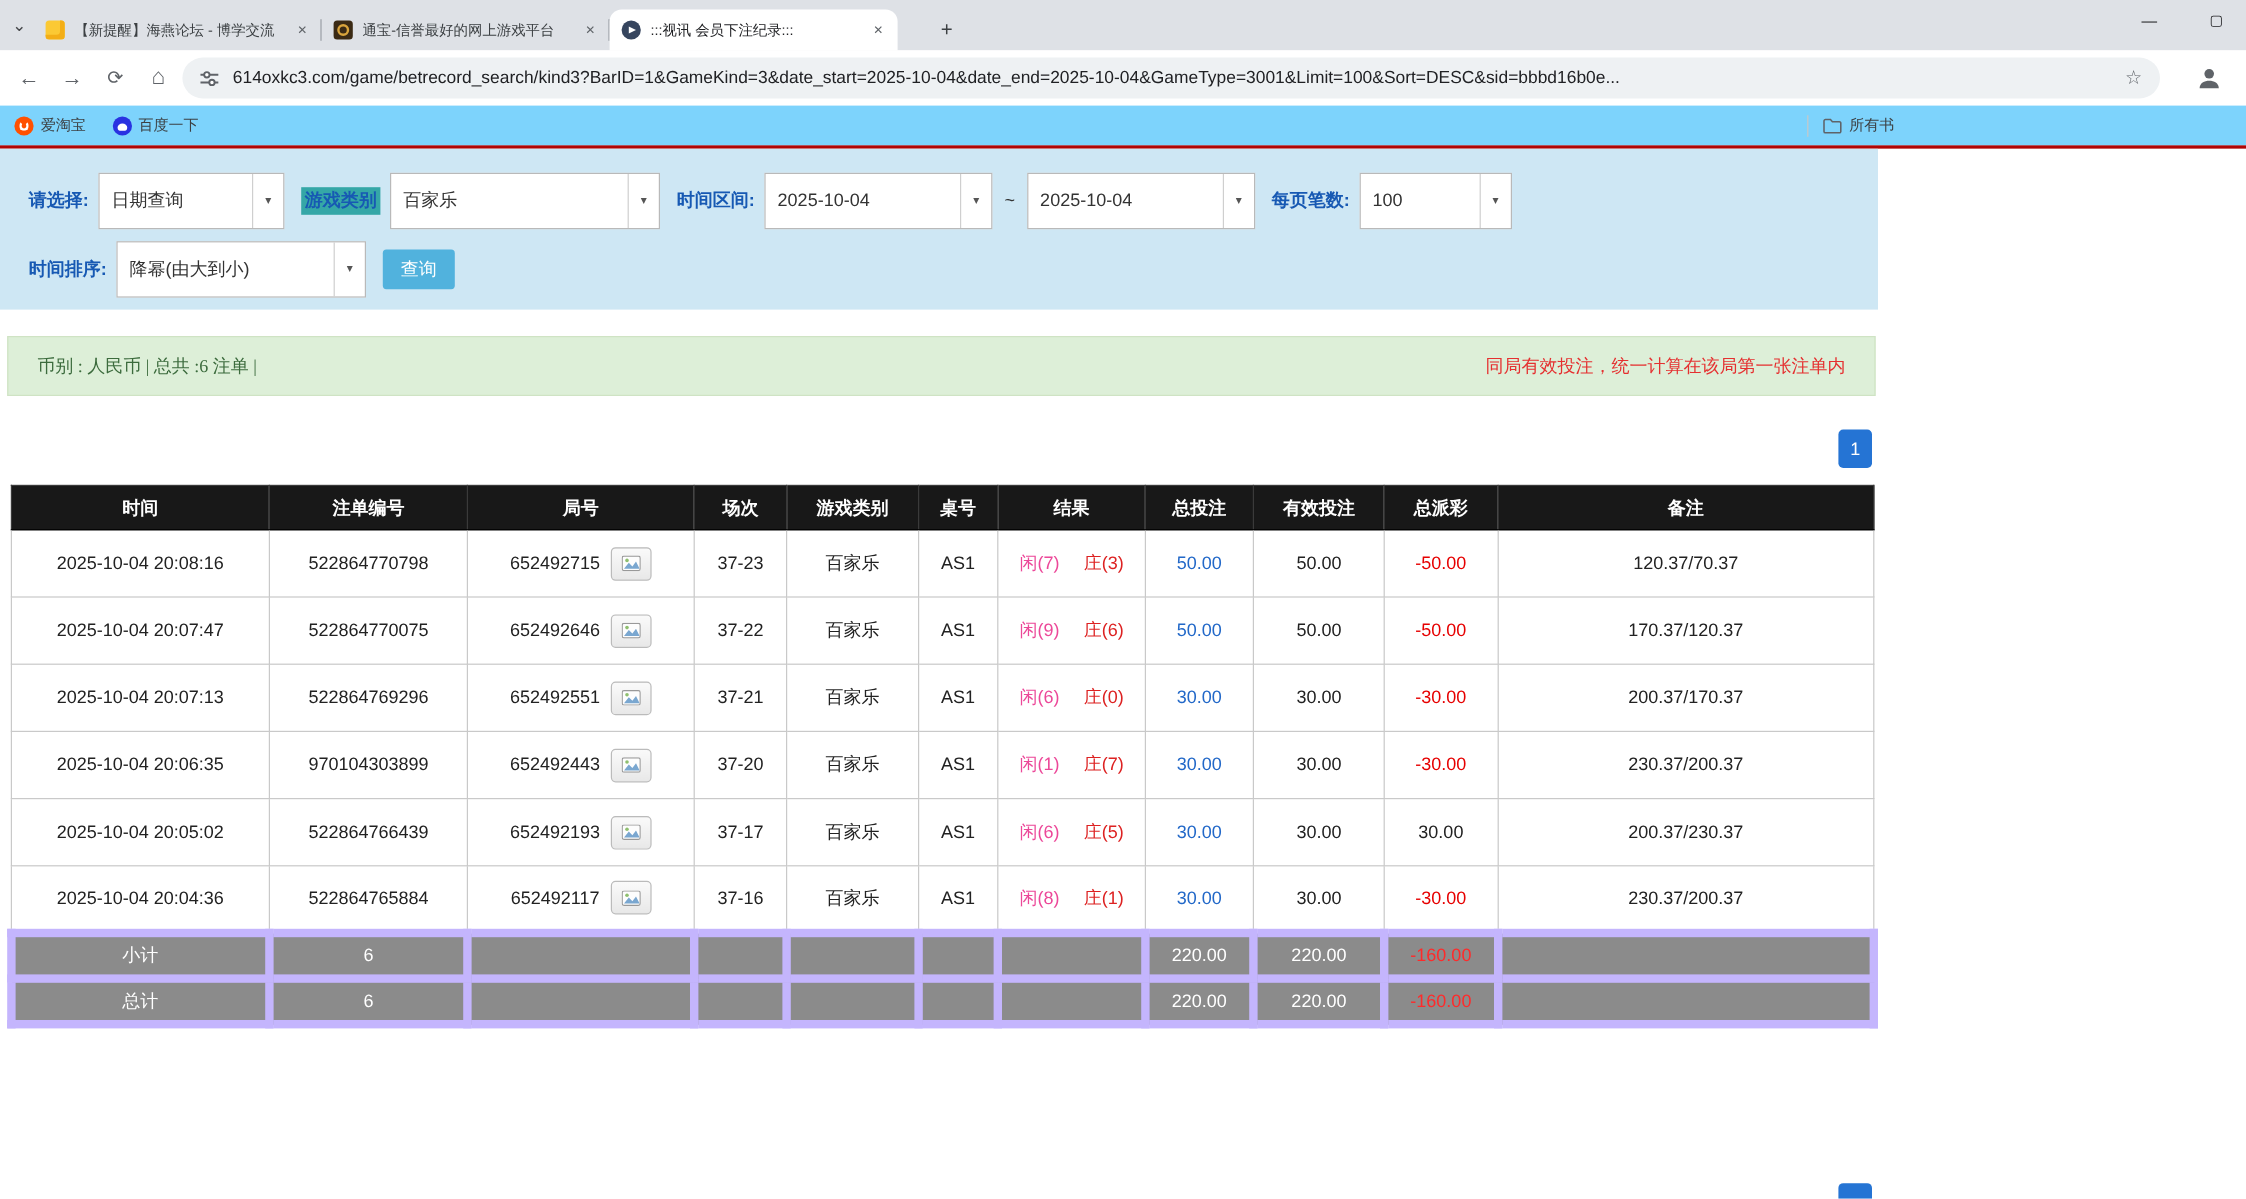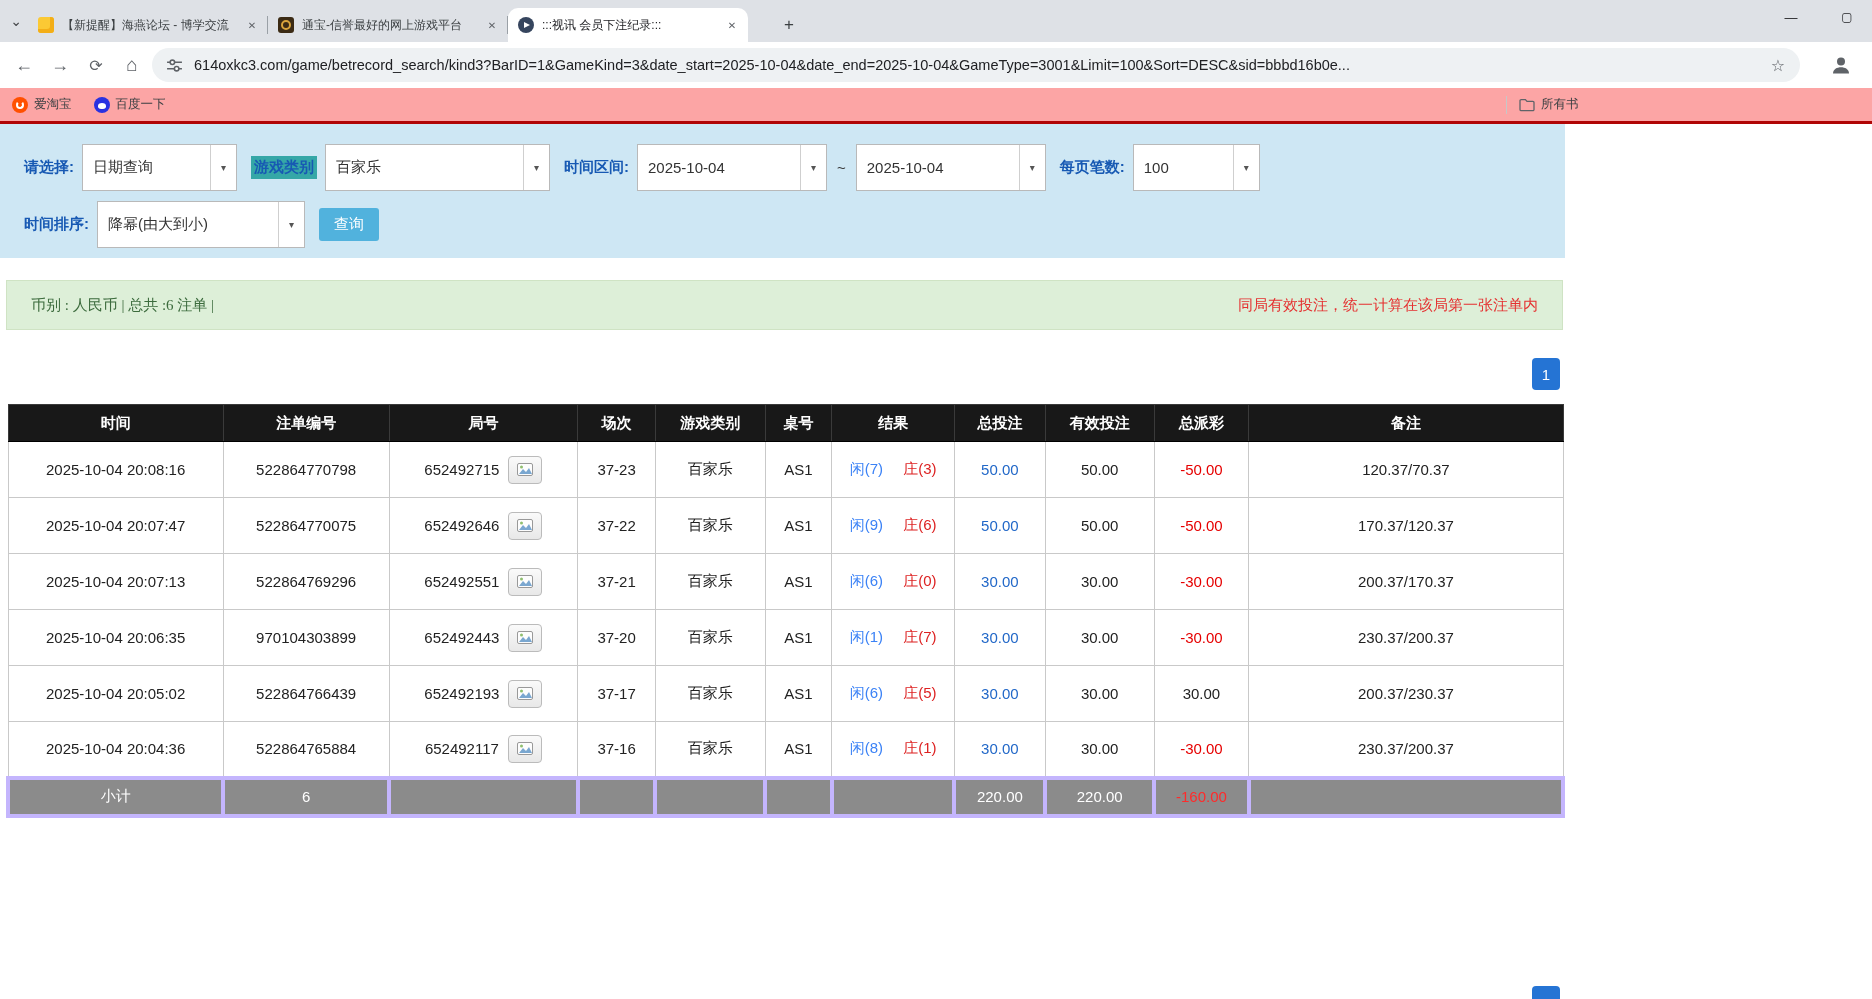"爱淘宝" .bookmarks { background: #fca5a5 -> #7dd3fc }
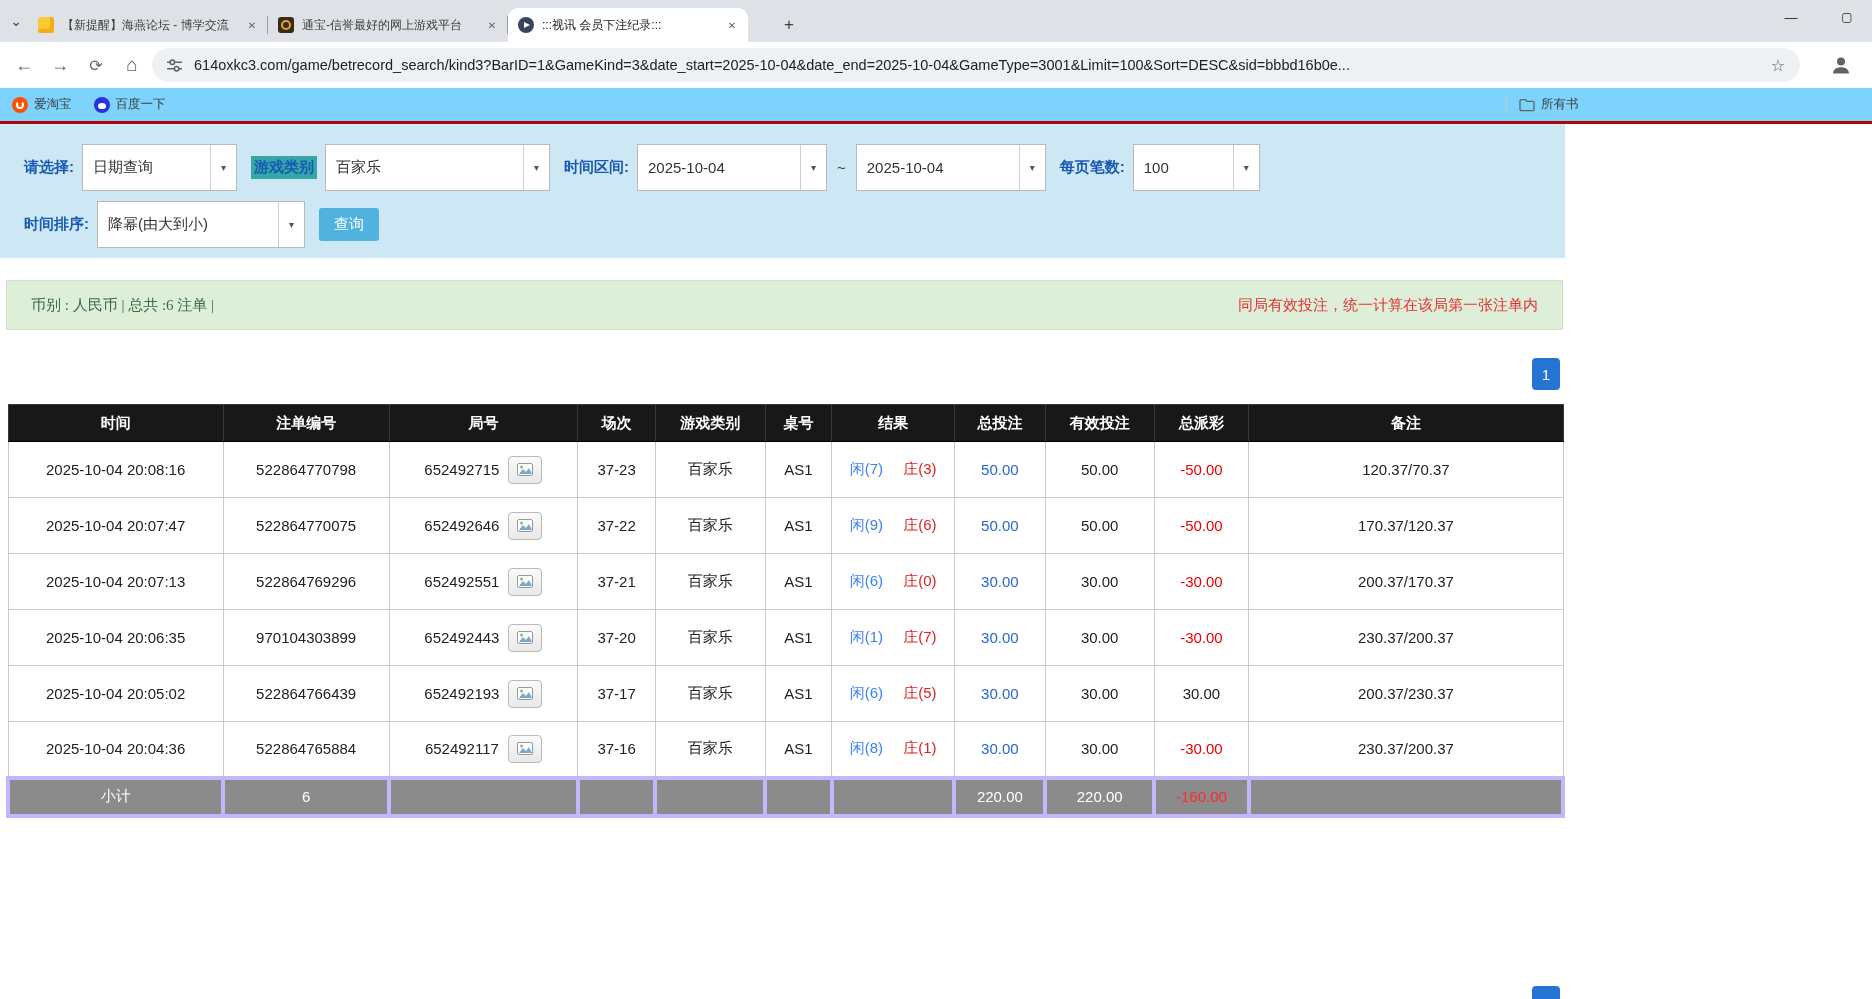"闲(7)" .rp { color: #3b82f6 -> #ec4899 }
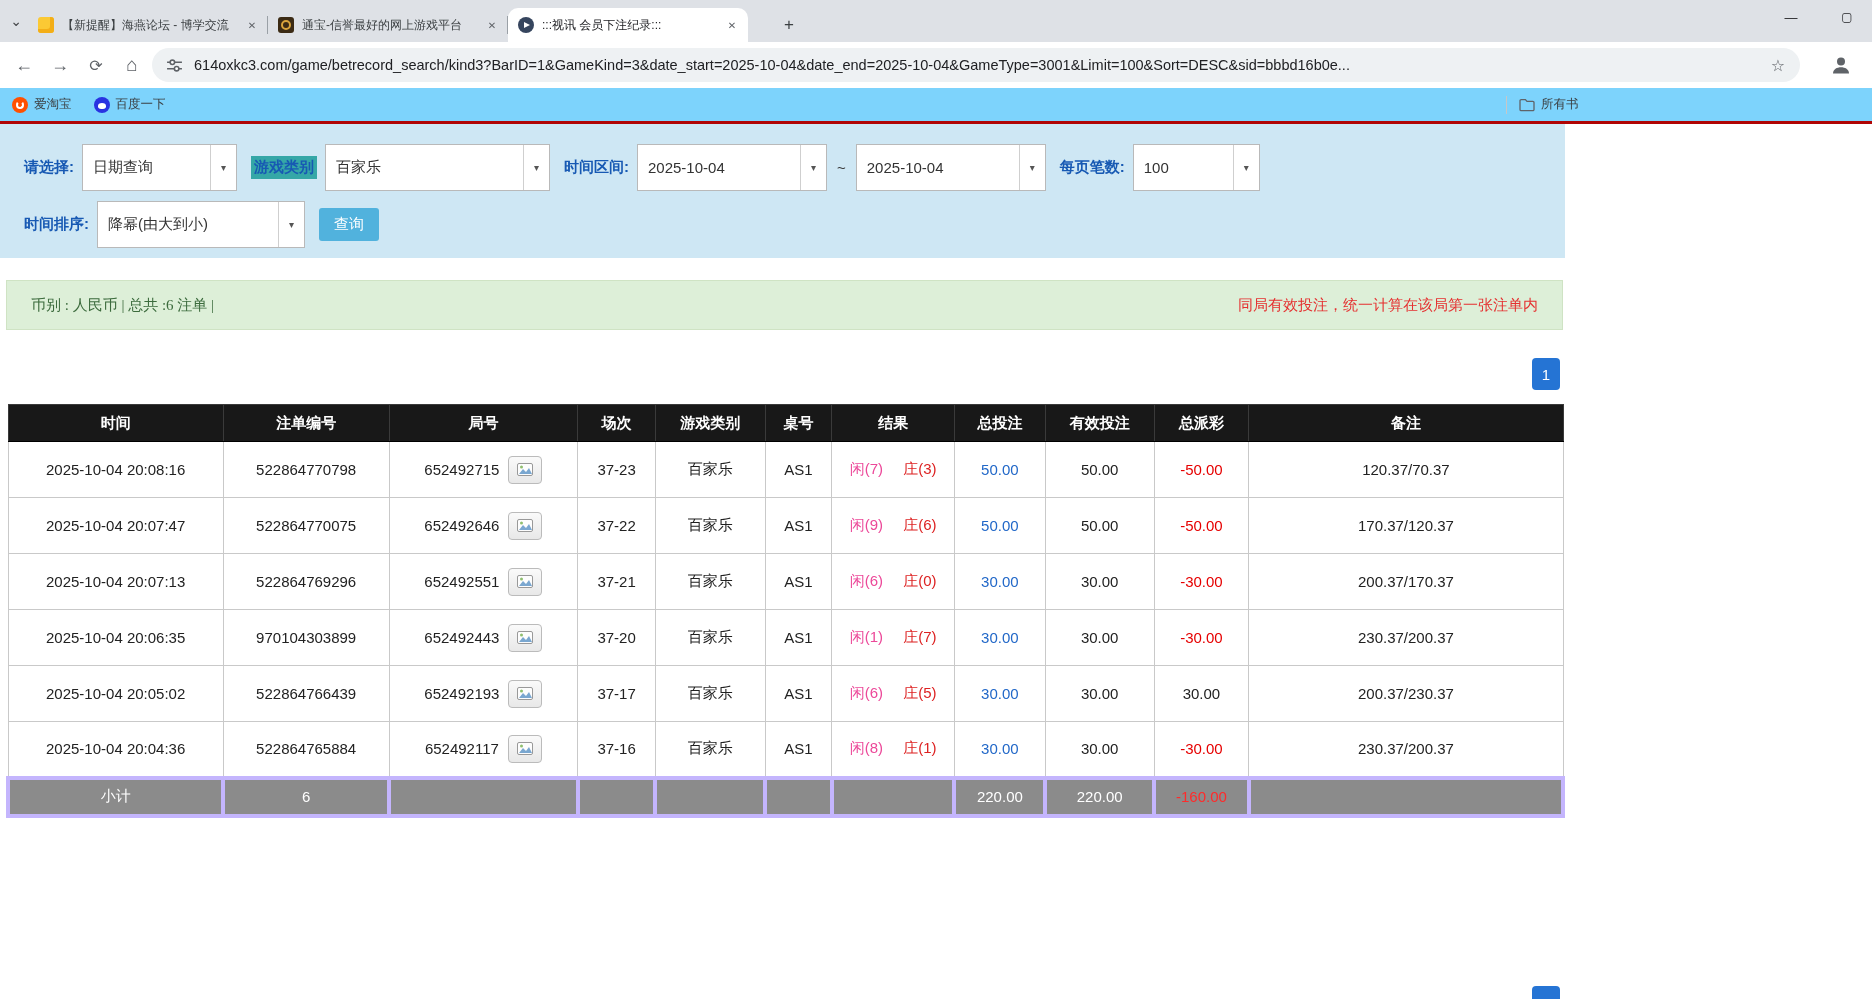"小计" tr.sumrow td { border: 4px solid #c4b5fd -> 7px solid #c4b5fd }
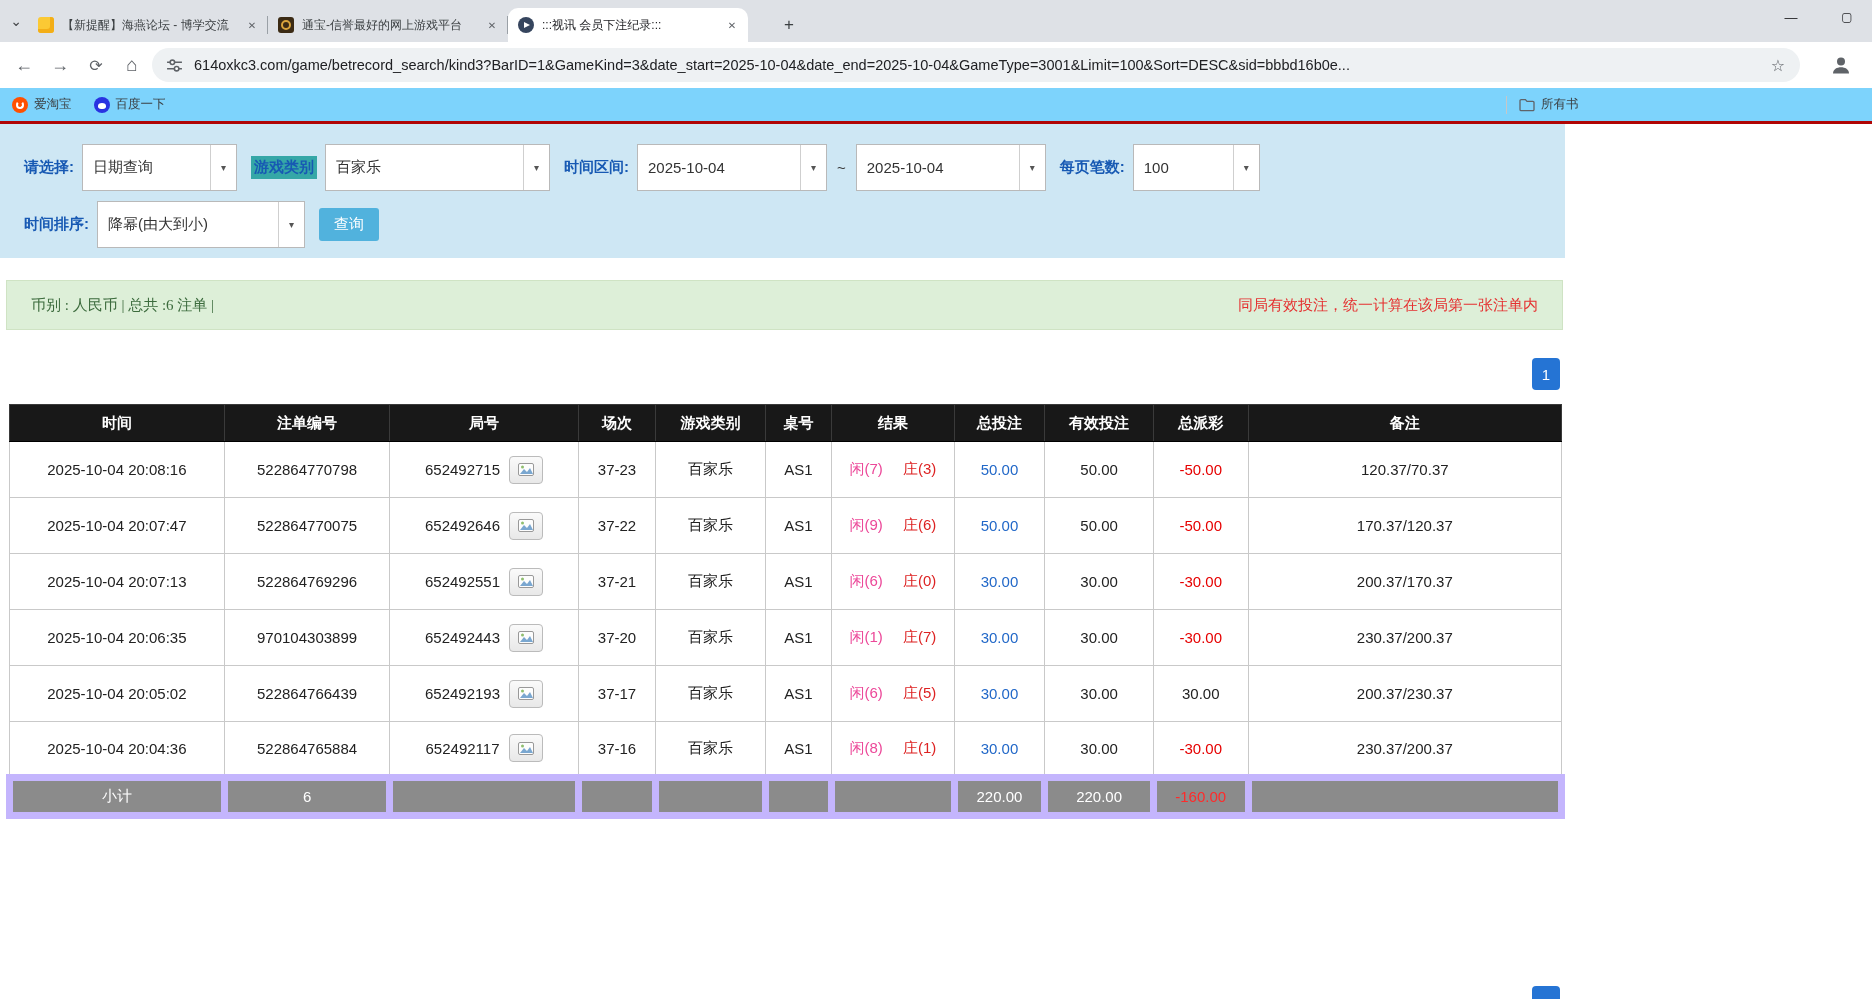"总计" tr.sumrow { html: none -> <tr> <td>总计</td> <td>6</td> <td></td> <td></td> <td></td> <td></td> <td></td> <td>220.00</td> <td>220.00</td> <td>-160.00</td> <td></td> </tr> }
